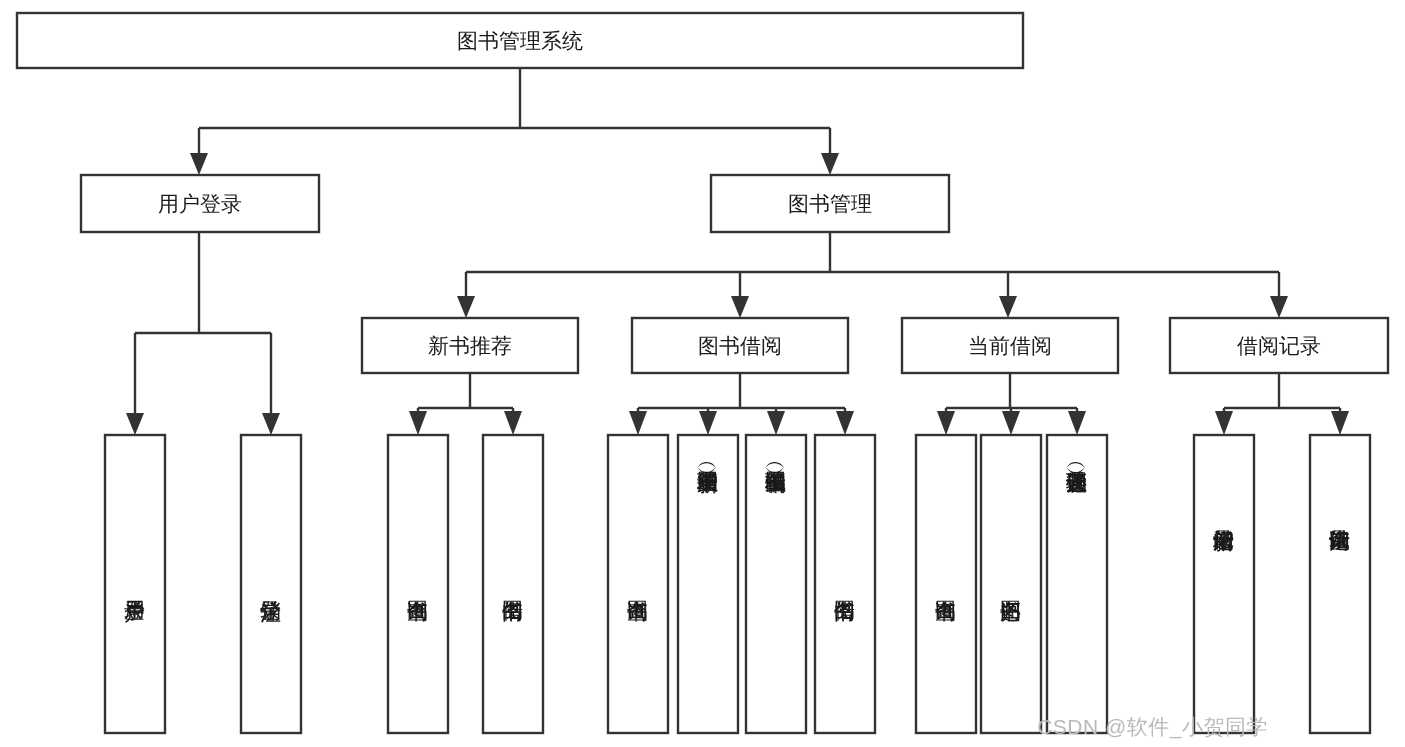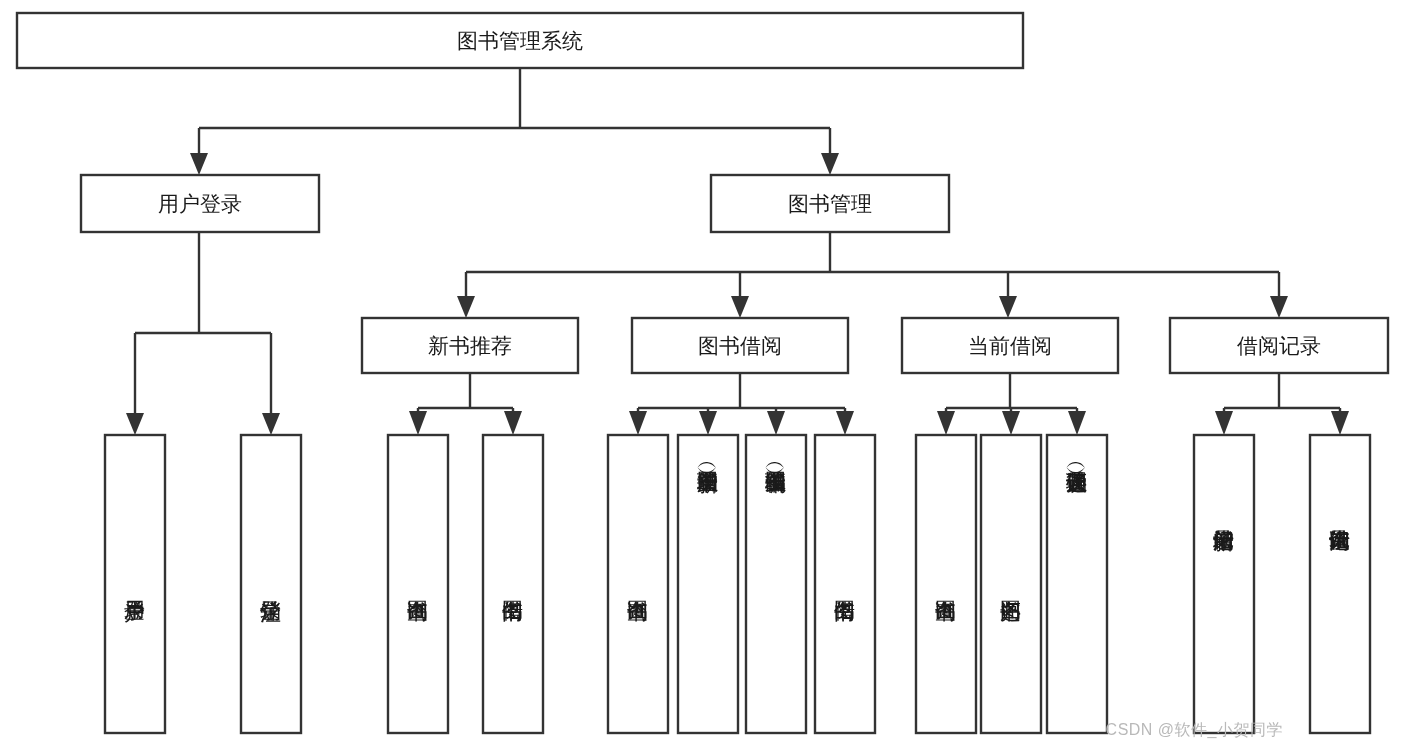"CSDN @软件_小贺同学" .watermark { font-size: 16px -> 21px; right: 5px -> 20px }
